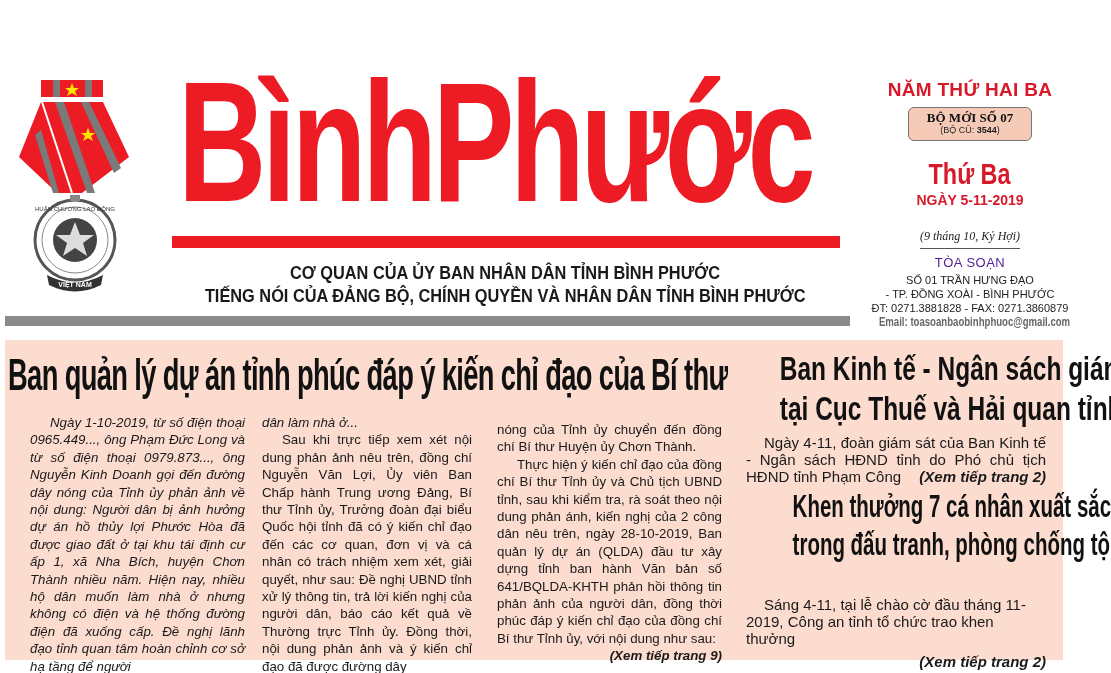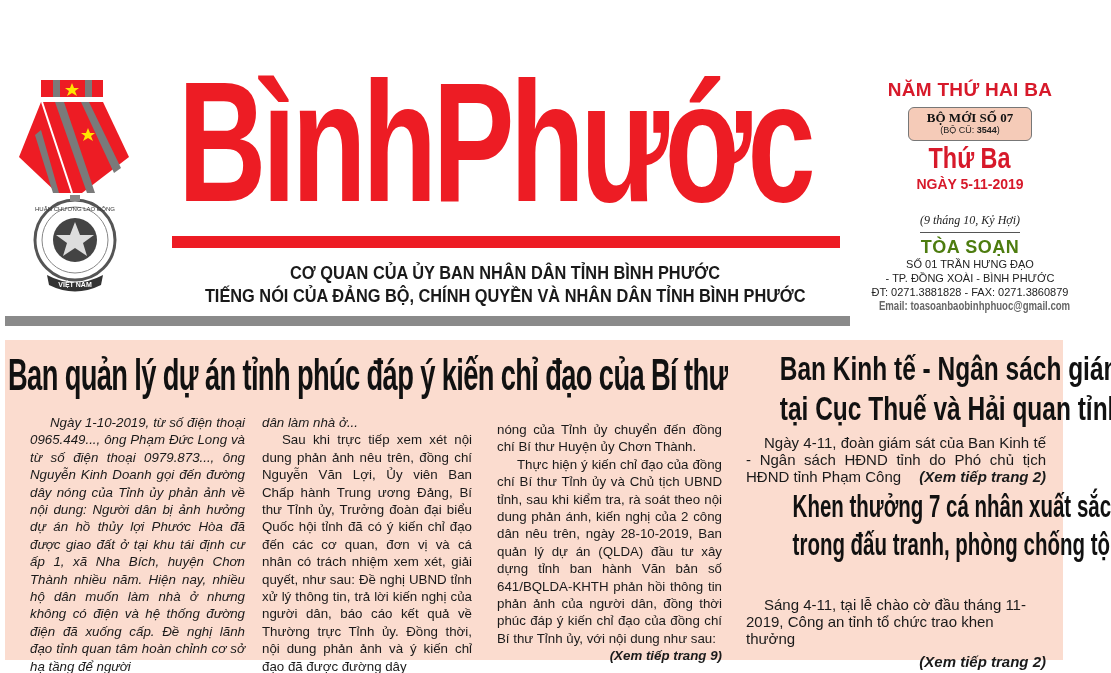"Thứ Ba" .weekday { margin-top: 0 -> 16px }
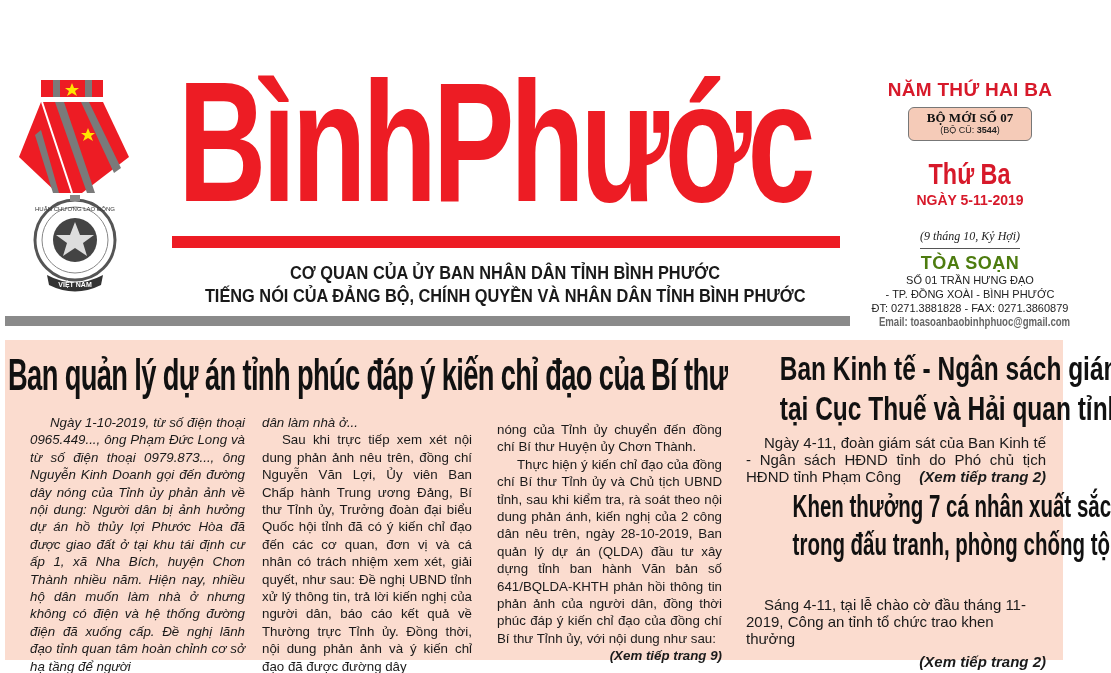"TÒA SOẠN" .office { color: #4d7c0f -> #4c1d95; font-size: 18px -> 13px; font-weight: bold -> normal }
